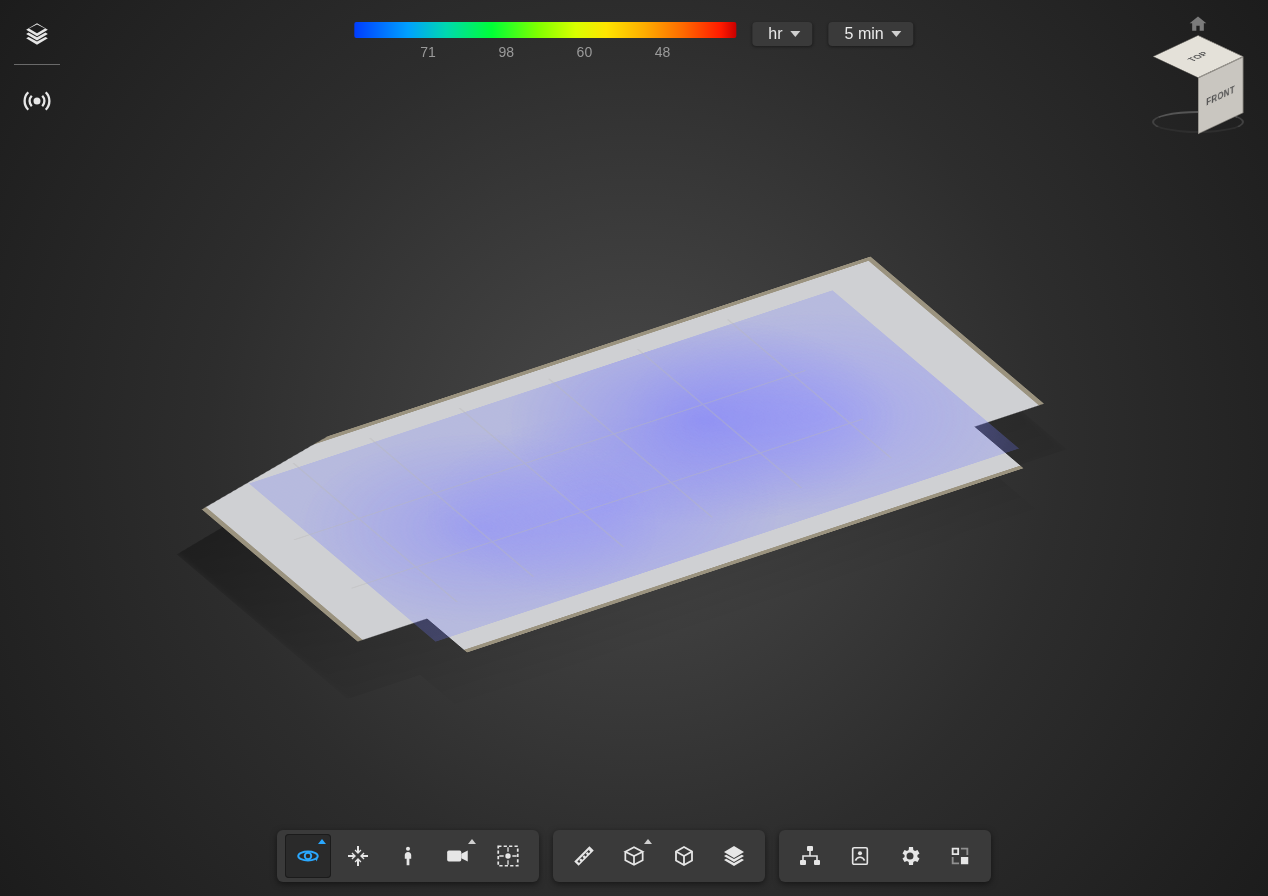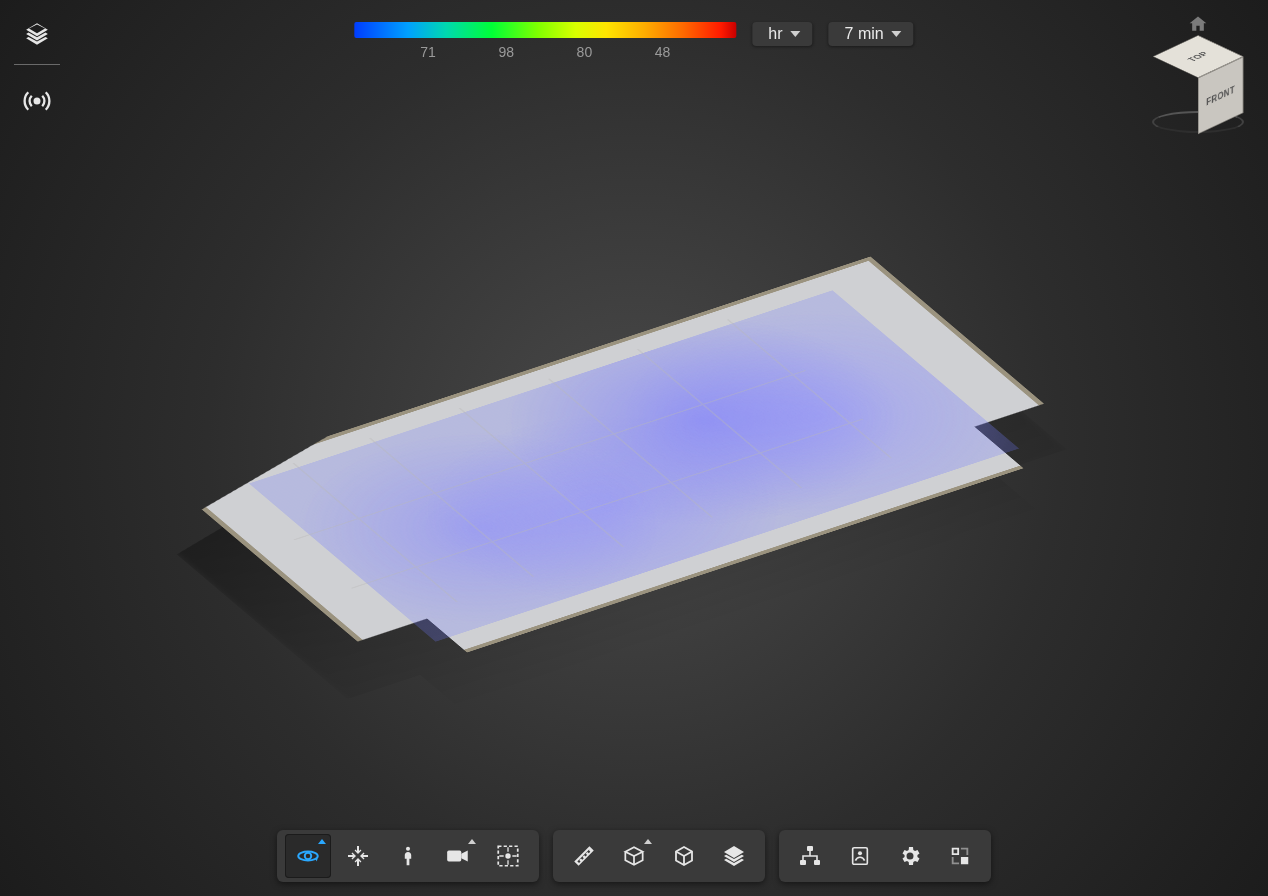"7 min" span { text: 7 -> 5 }
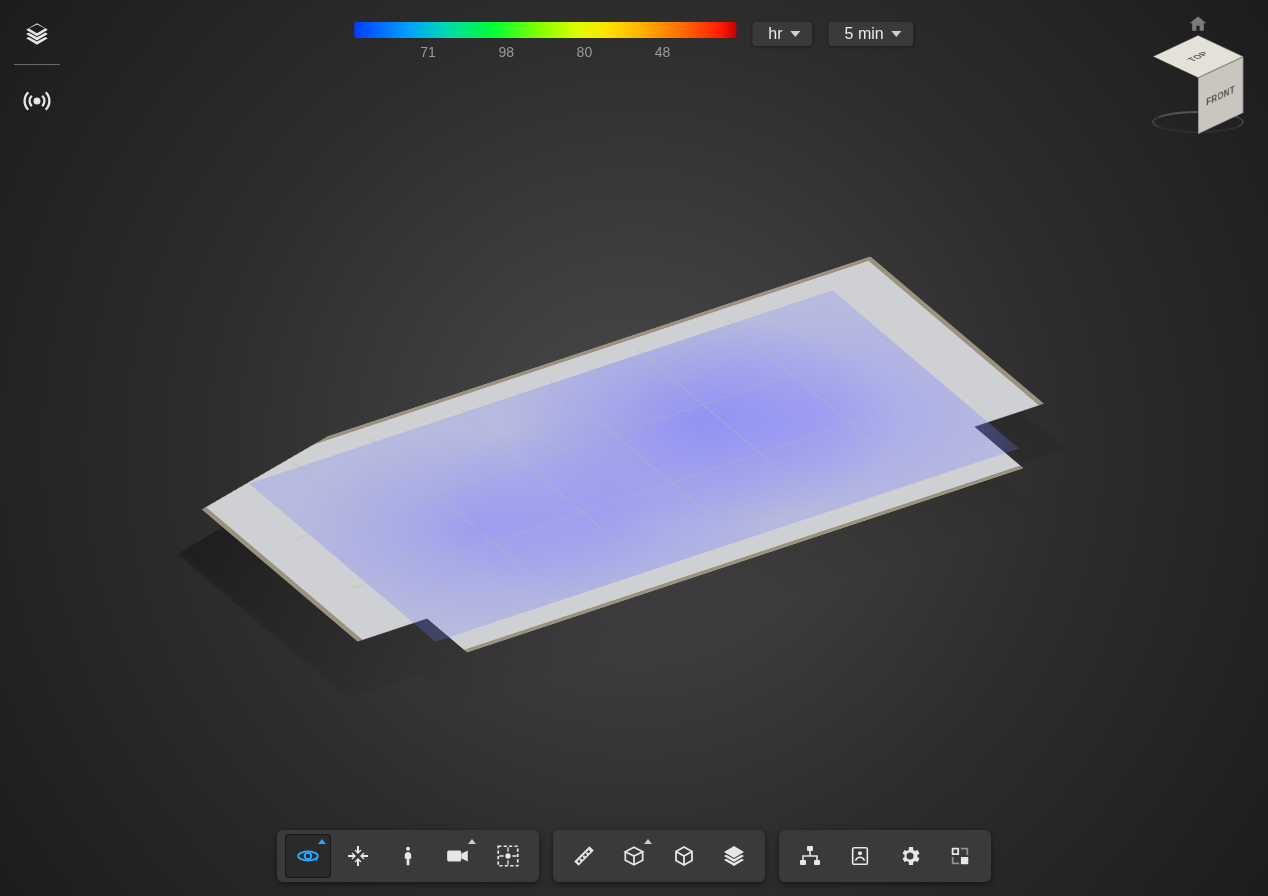"80" span { text: 80 -> 60 }
